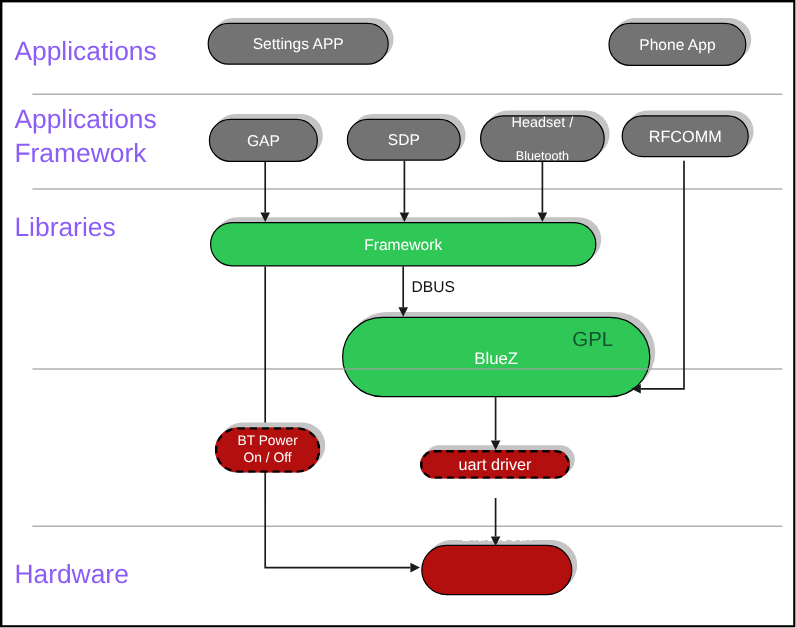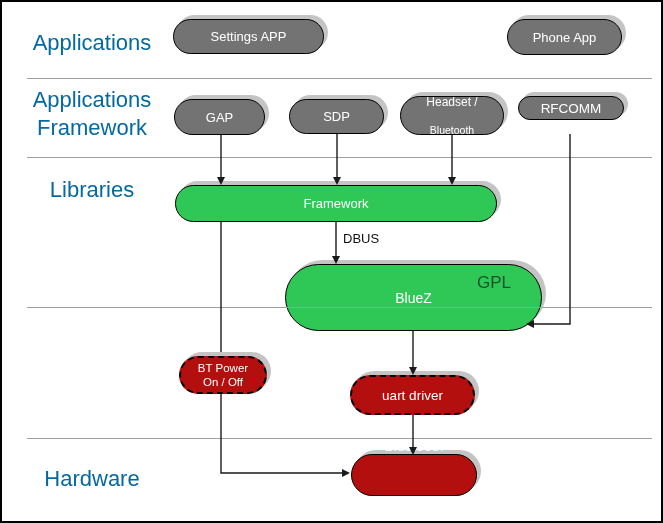"Applications" .layer-label { color: #0369a1 -> #8b5cf6; text-align: center -> left }
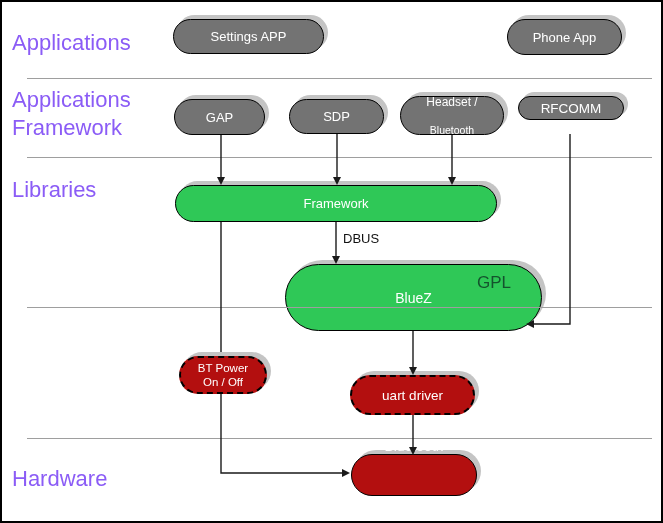"RFCOMM" #node-rfcomm { height: 24px -> 35px }
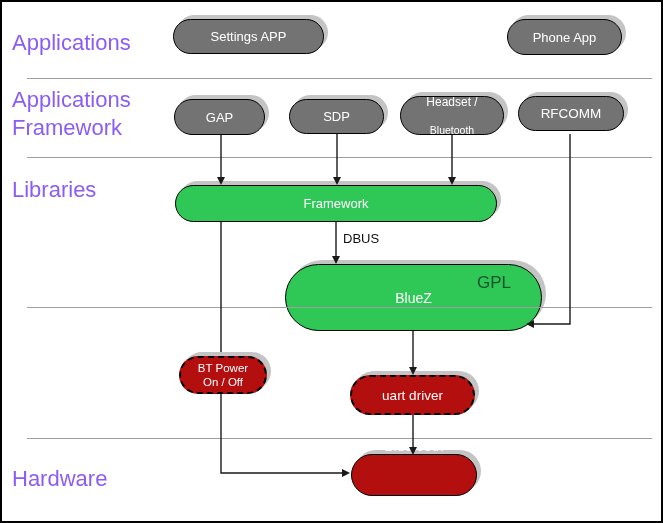"uart driver" #node-uart { height: 40px -> 24px }
